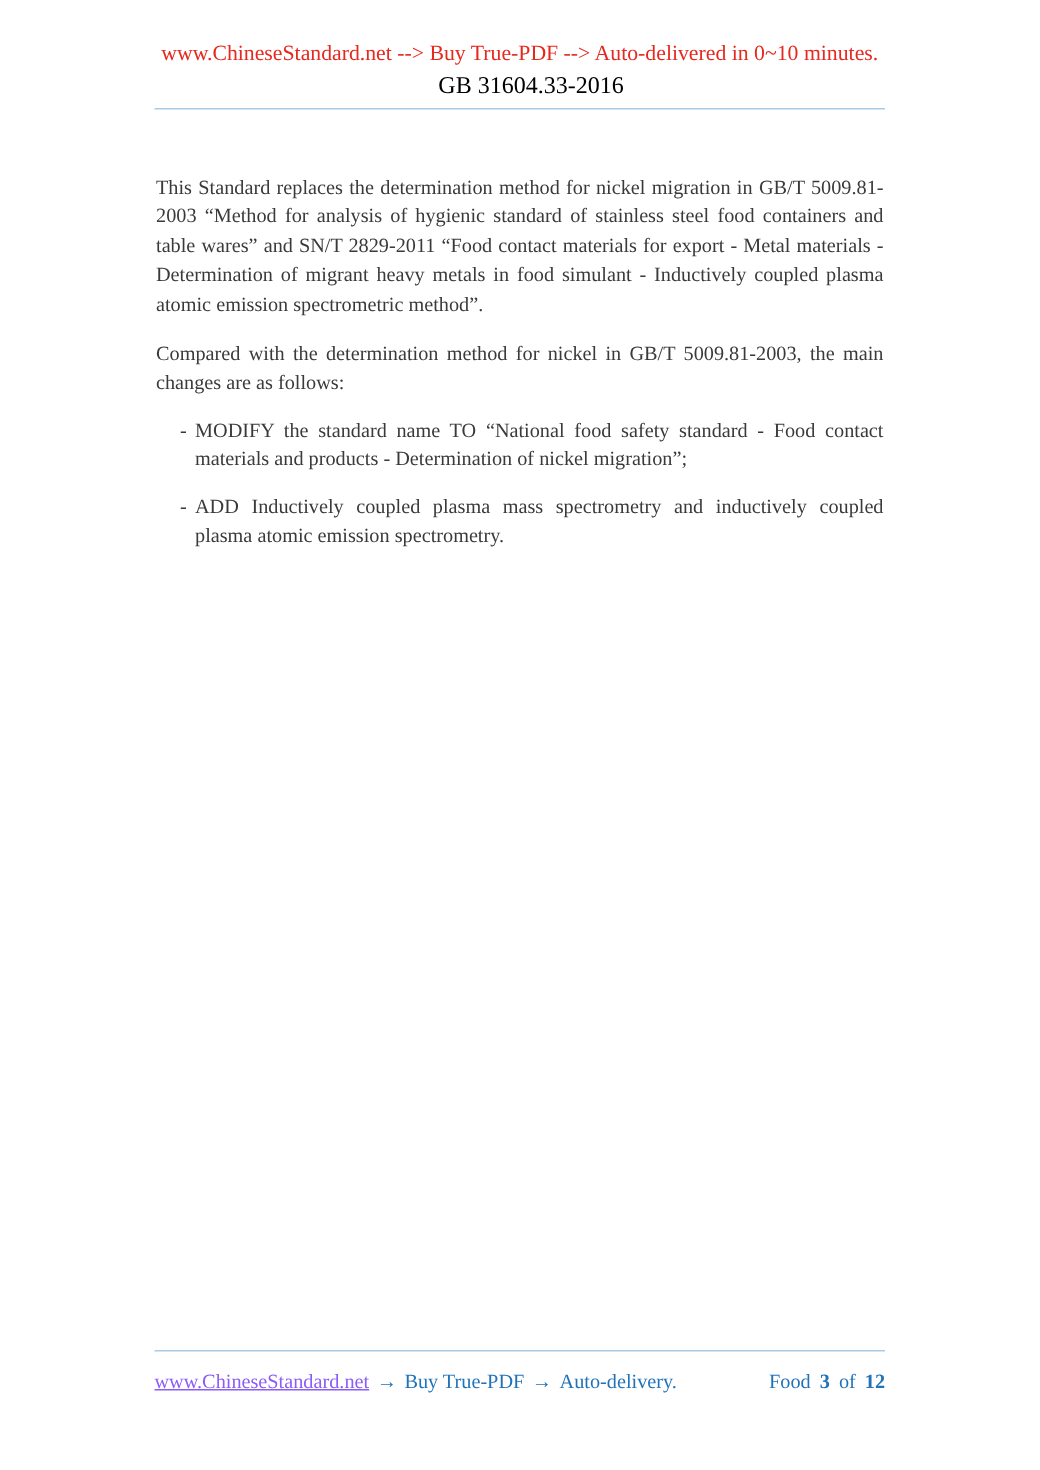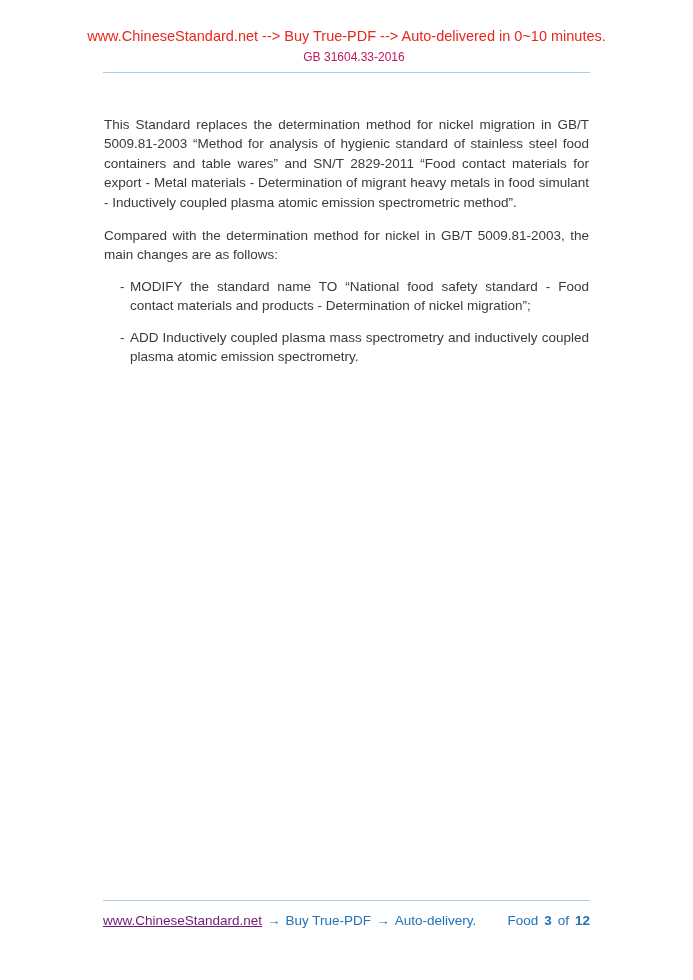"www.ChineseStandard.net --> Buy True-PDF" .page { font-family: none -> Liberation Serif, serif }
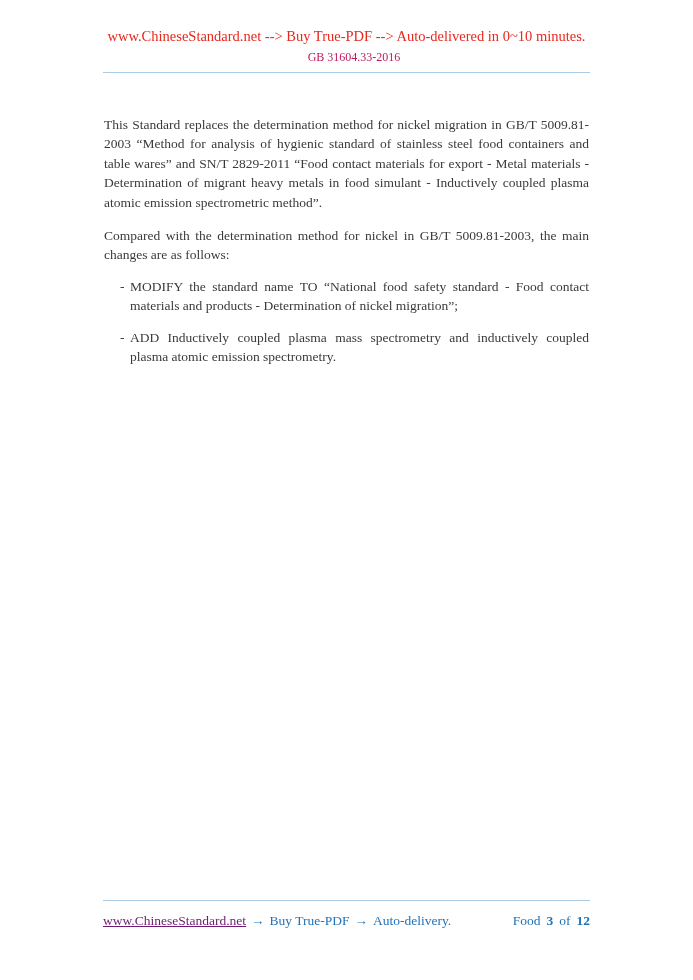"GB 31604.33-2016" .std-code { color: #be185d -> #000000; font-size: 12px -> 16px }
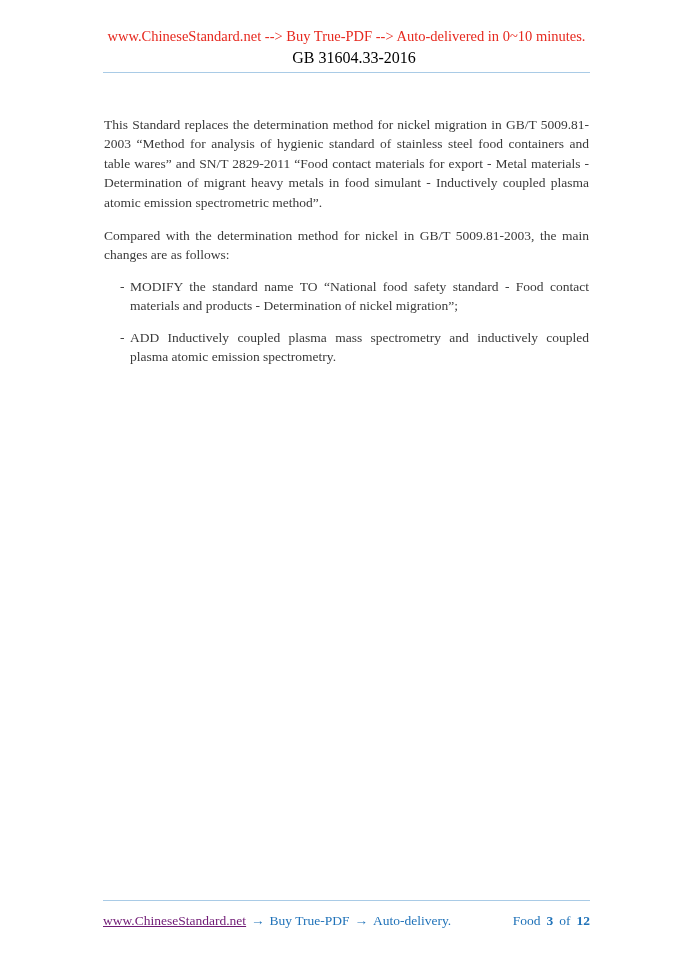"www.ChineseStandard.net" .footer-link { color: #701a75 -> #8b5cf6 }
